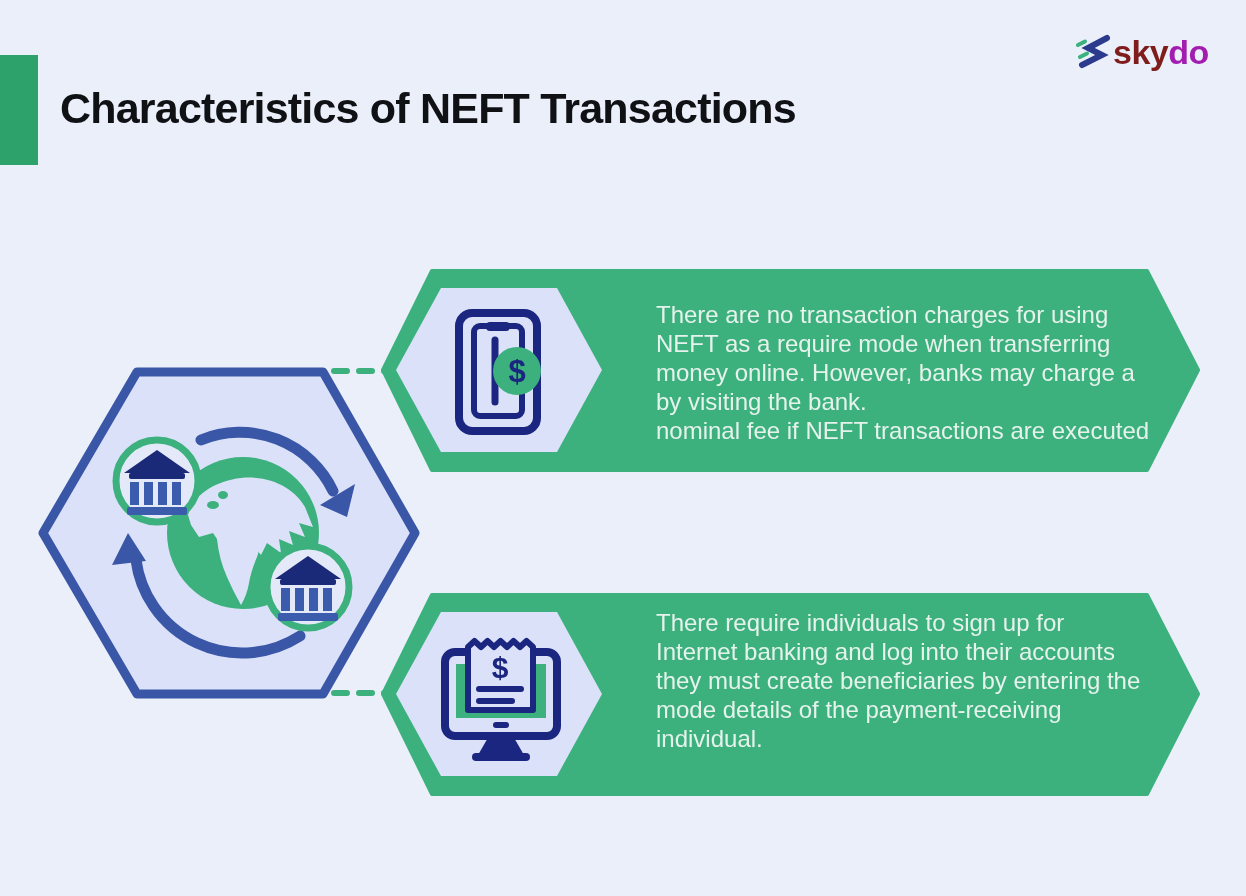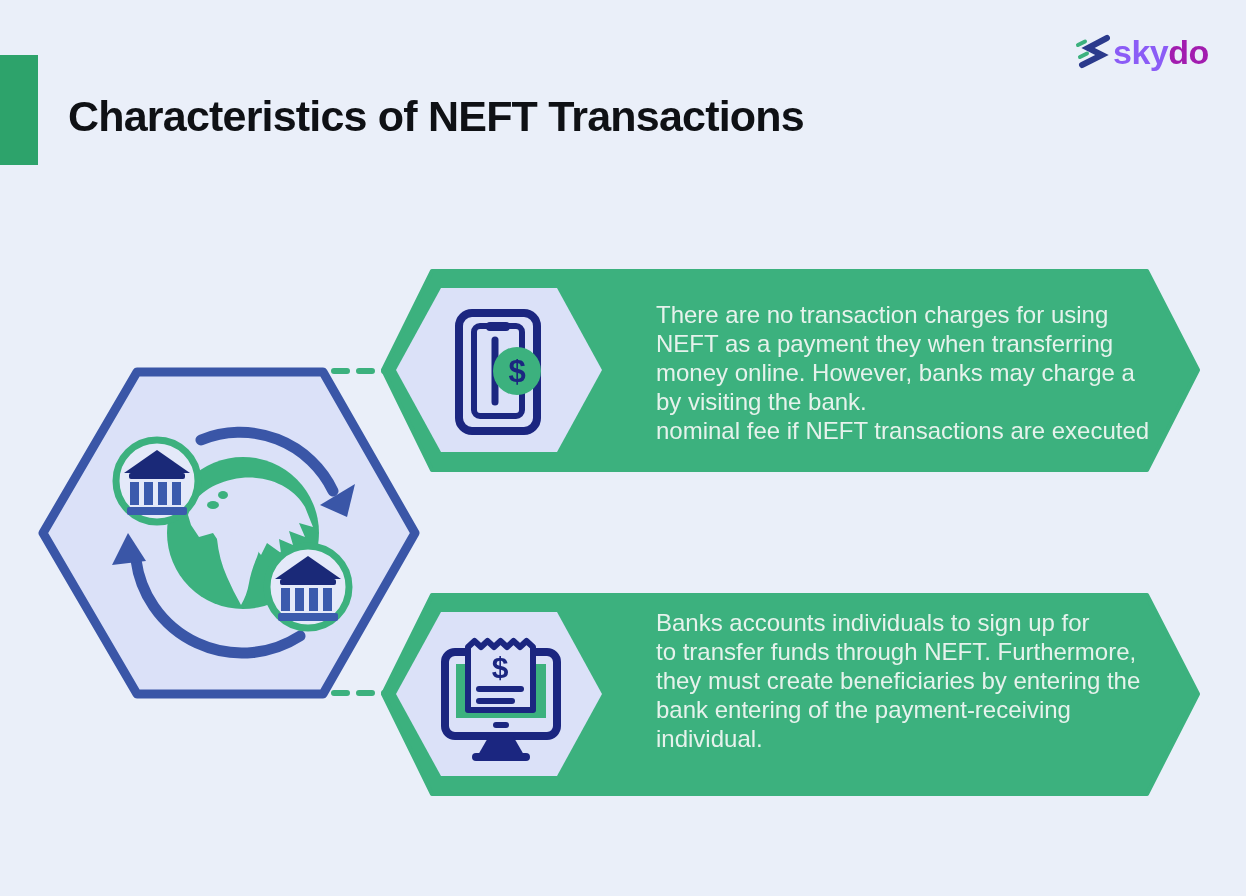"sky" .logo-sky { color: #8b5cf6 -> #7f1d1d }
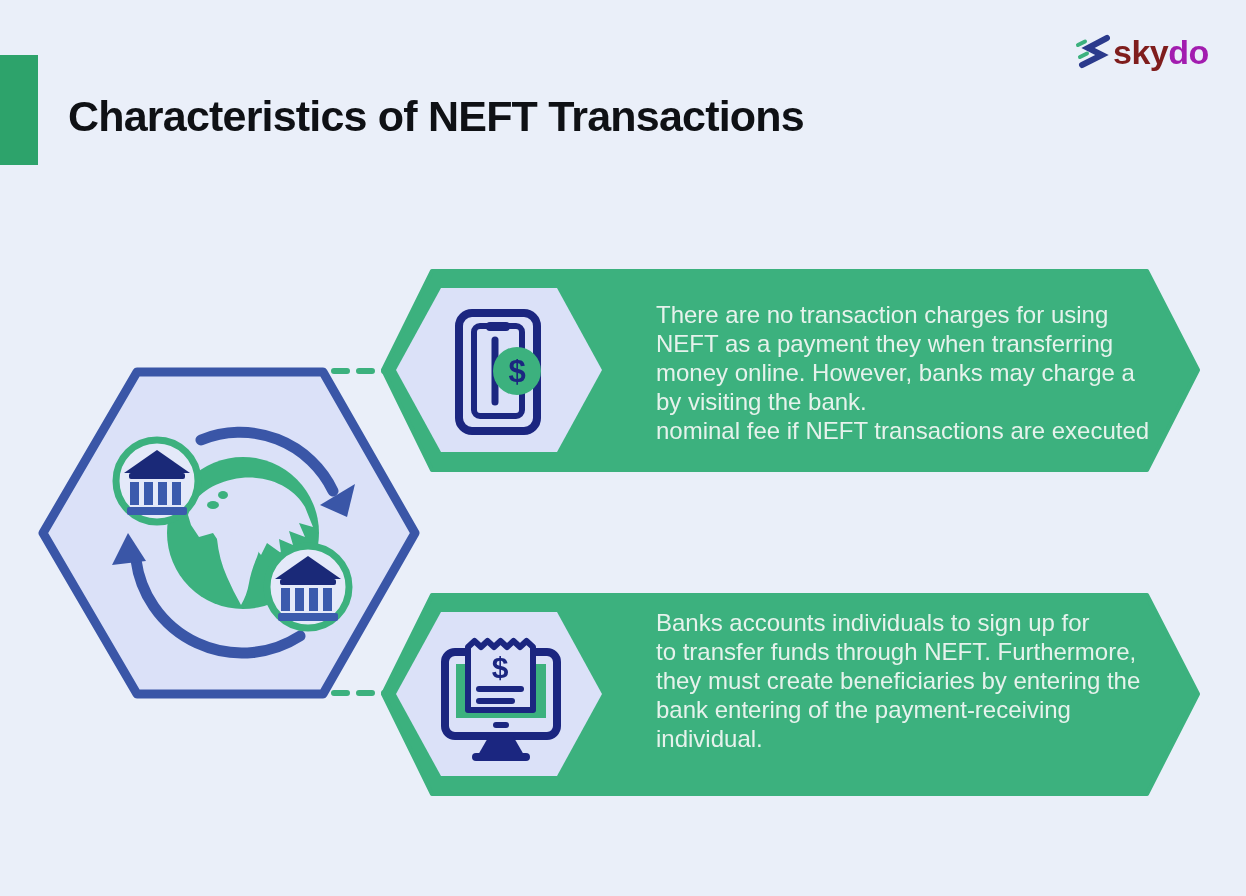"Characteristics of NEFT Transactions" .title { margin: 8px -> 0 }
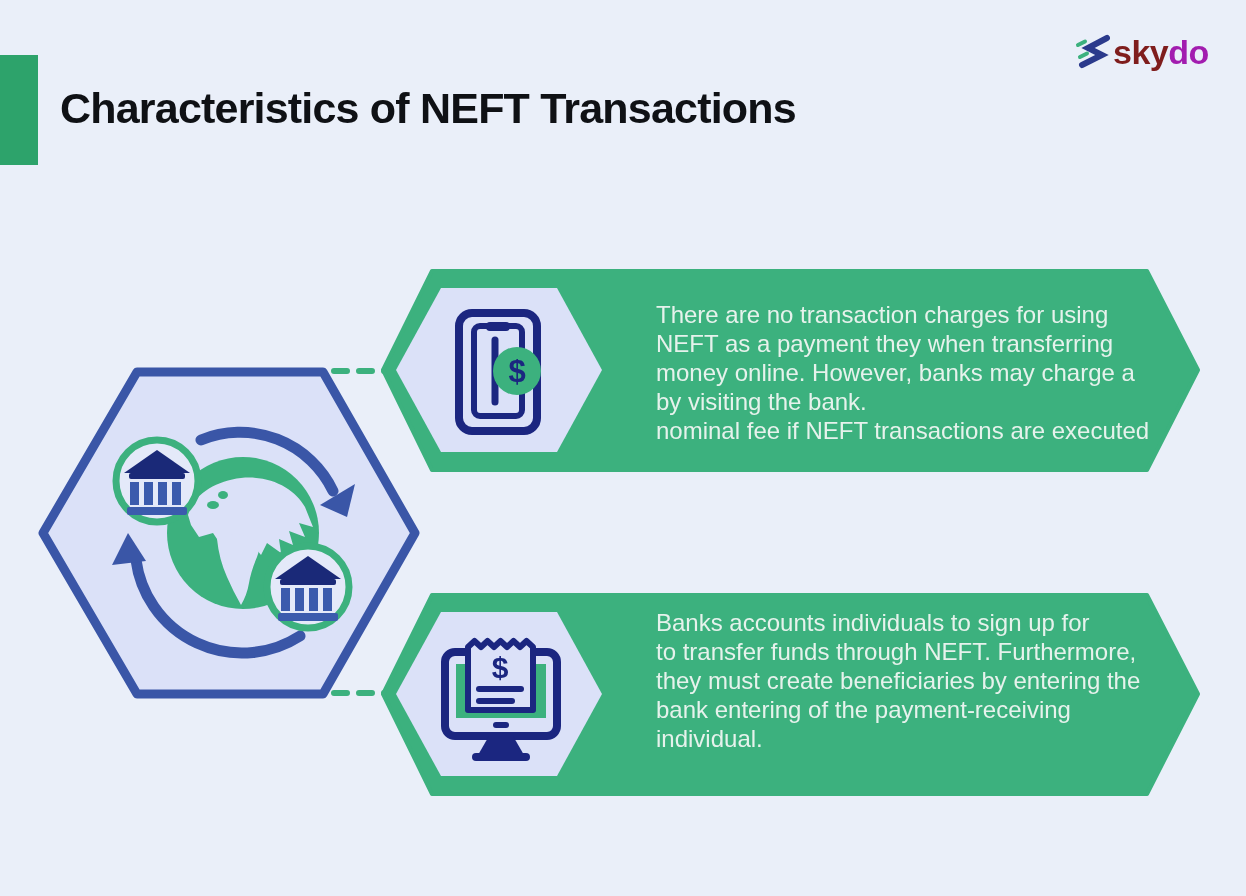"NEFT as a payment they" div.line { text: payment they -> require mode }
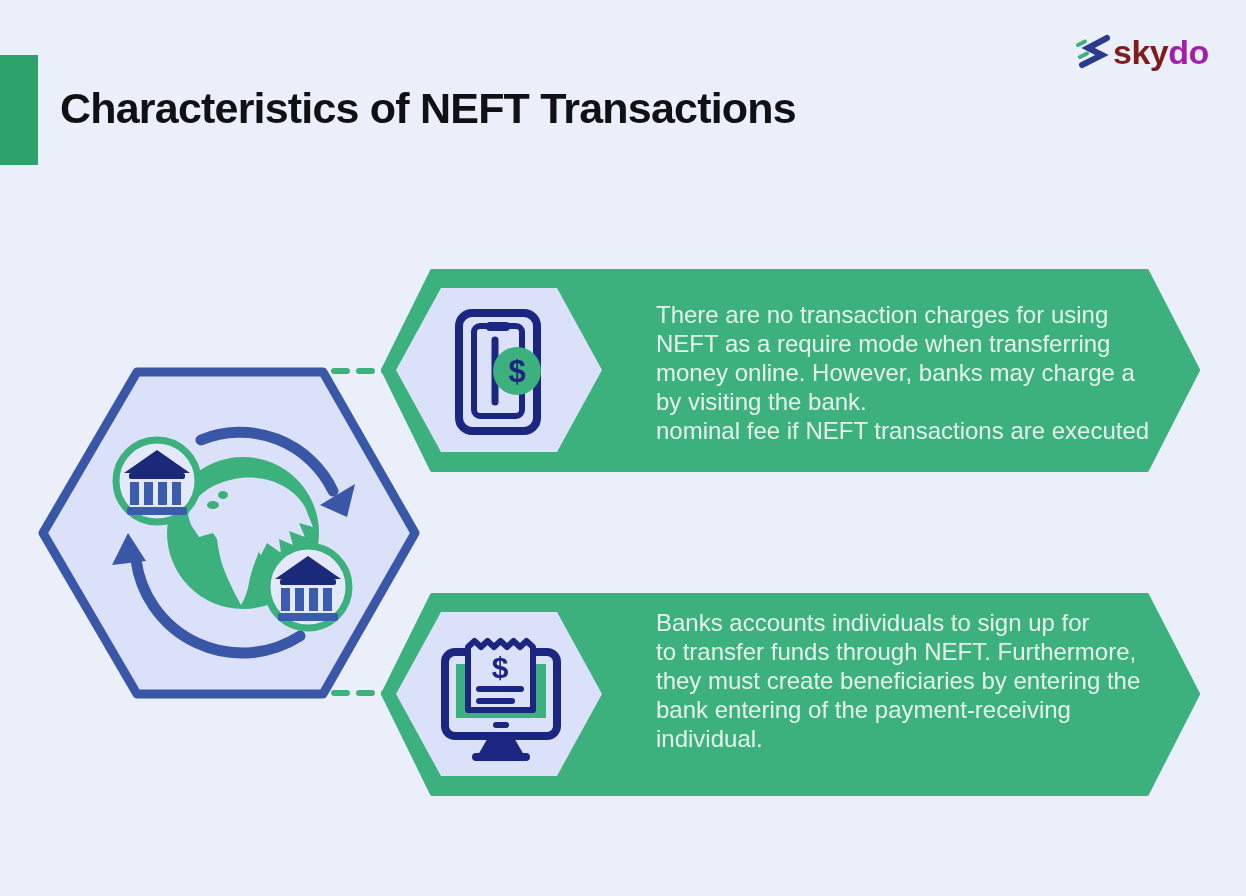"Banks accounts individuals to sign" div.line { text: Banks accounts -> There require }
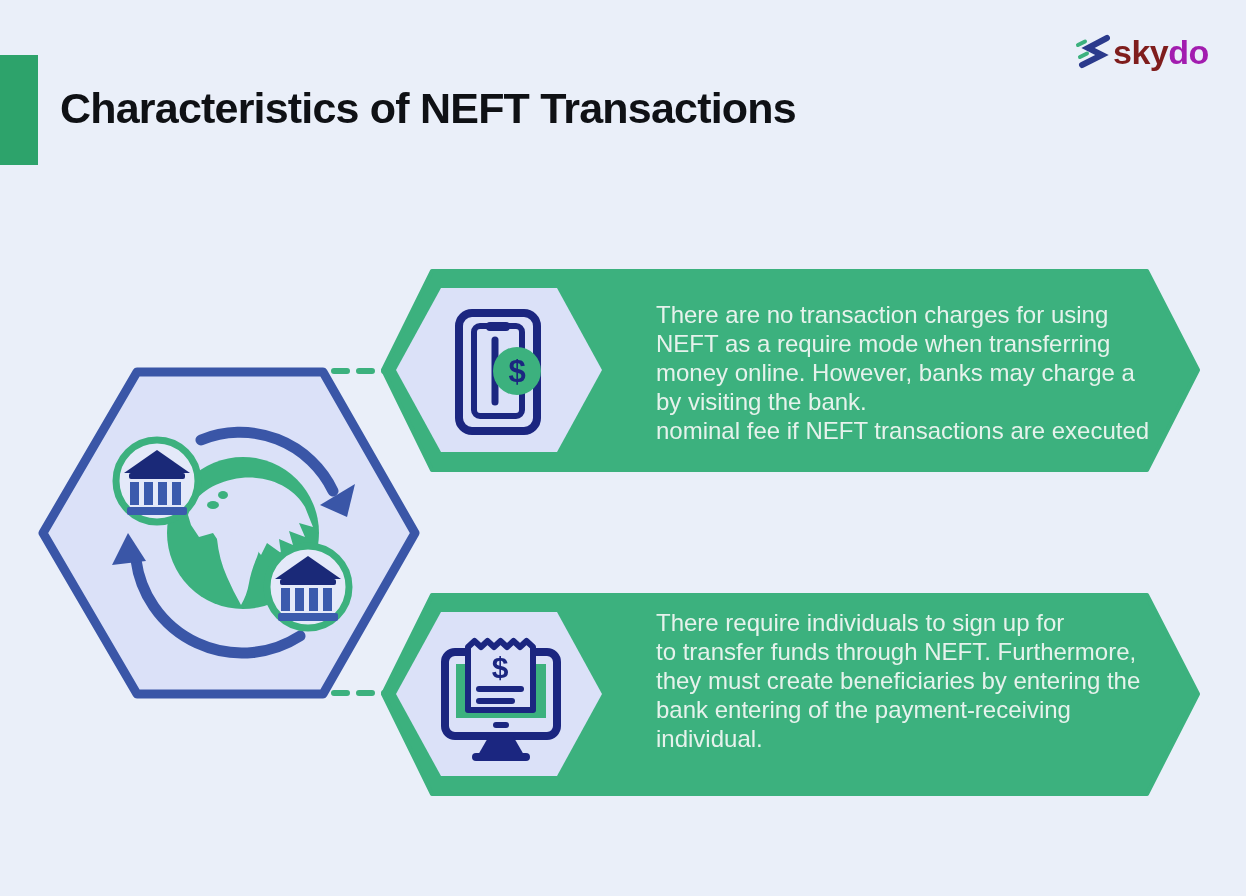"Internet banking and log into" div.line { html: none -> <div>Internet banking and log into their accounts</div> }
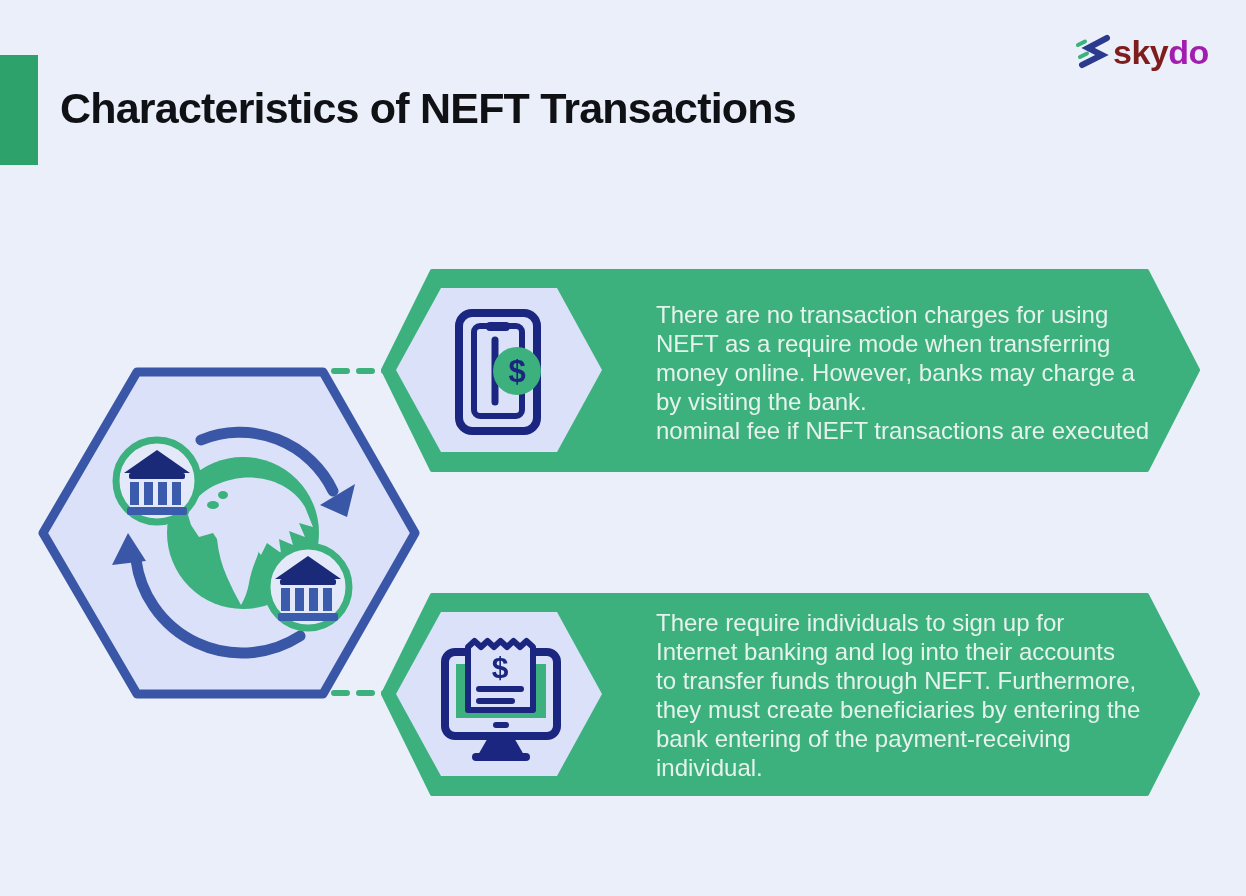"to transfer funds through NEFT." div.line { html: <div>to transfer funds through NEFT. Furthermore,</div> -> none }
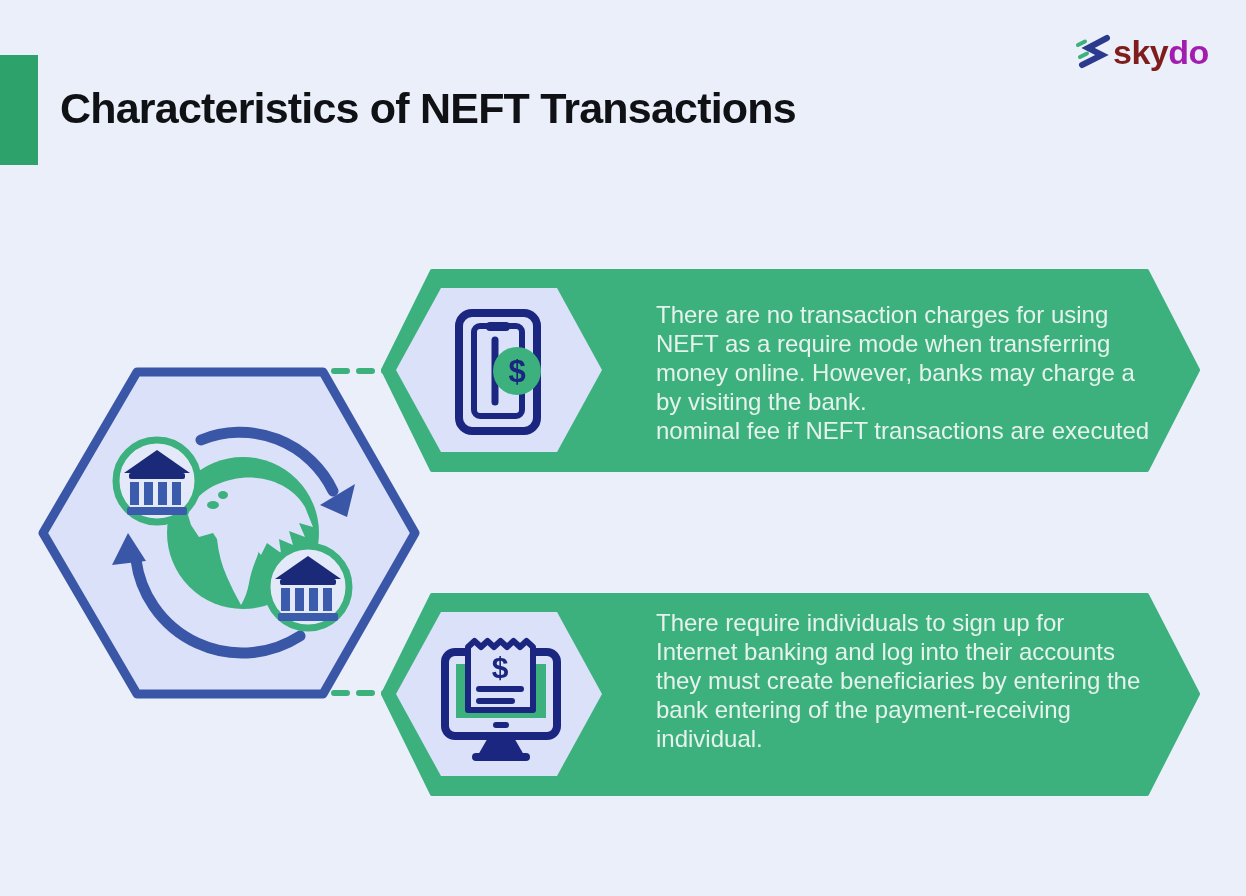"bank entering of the payment-receiving" div.line { text: bank entering -> mode details }
